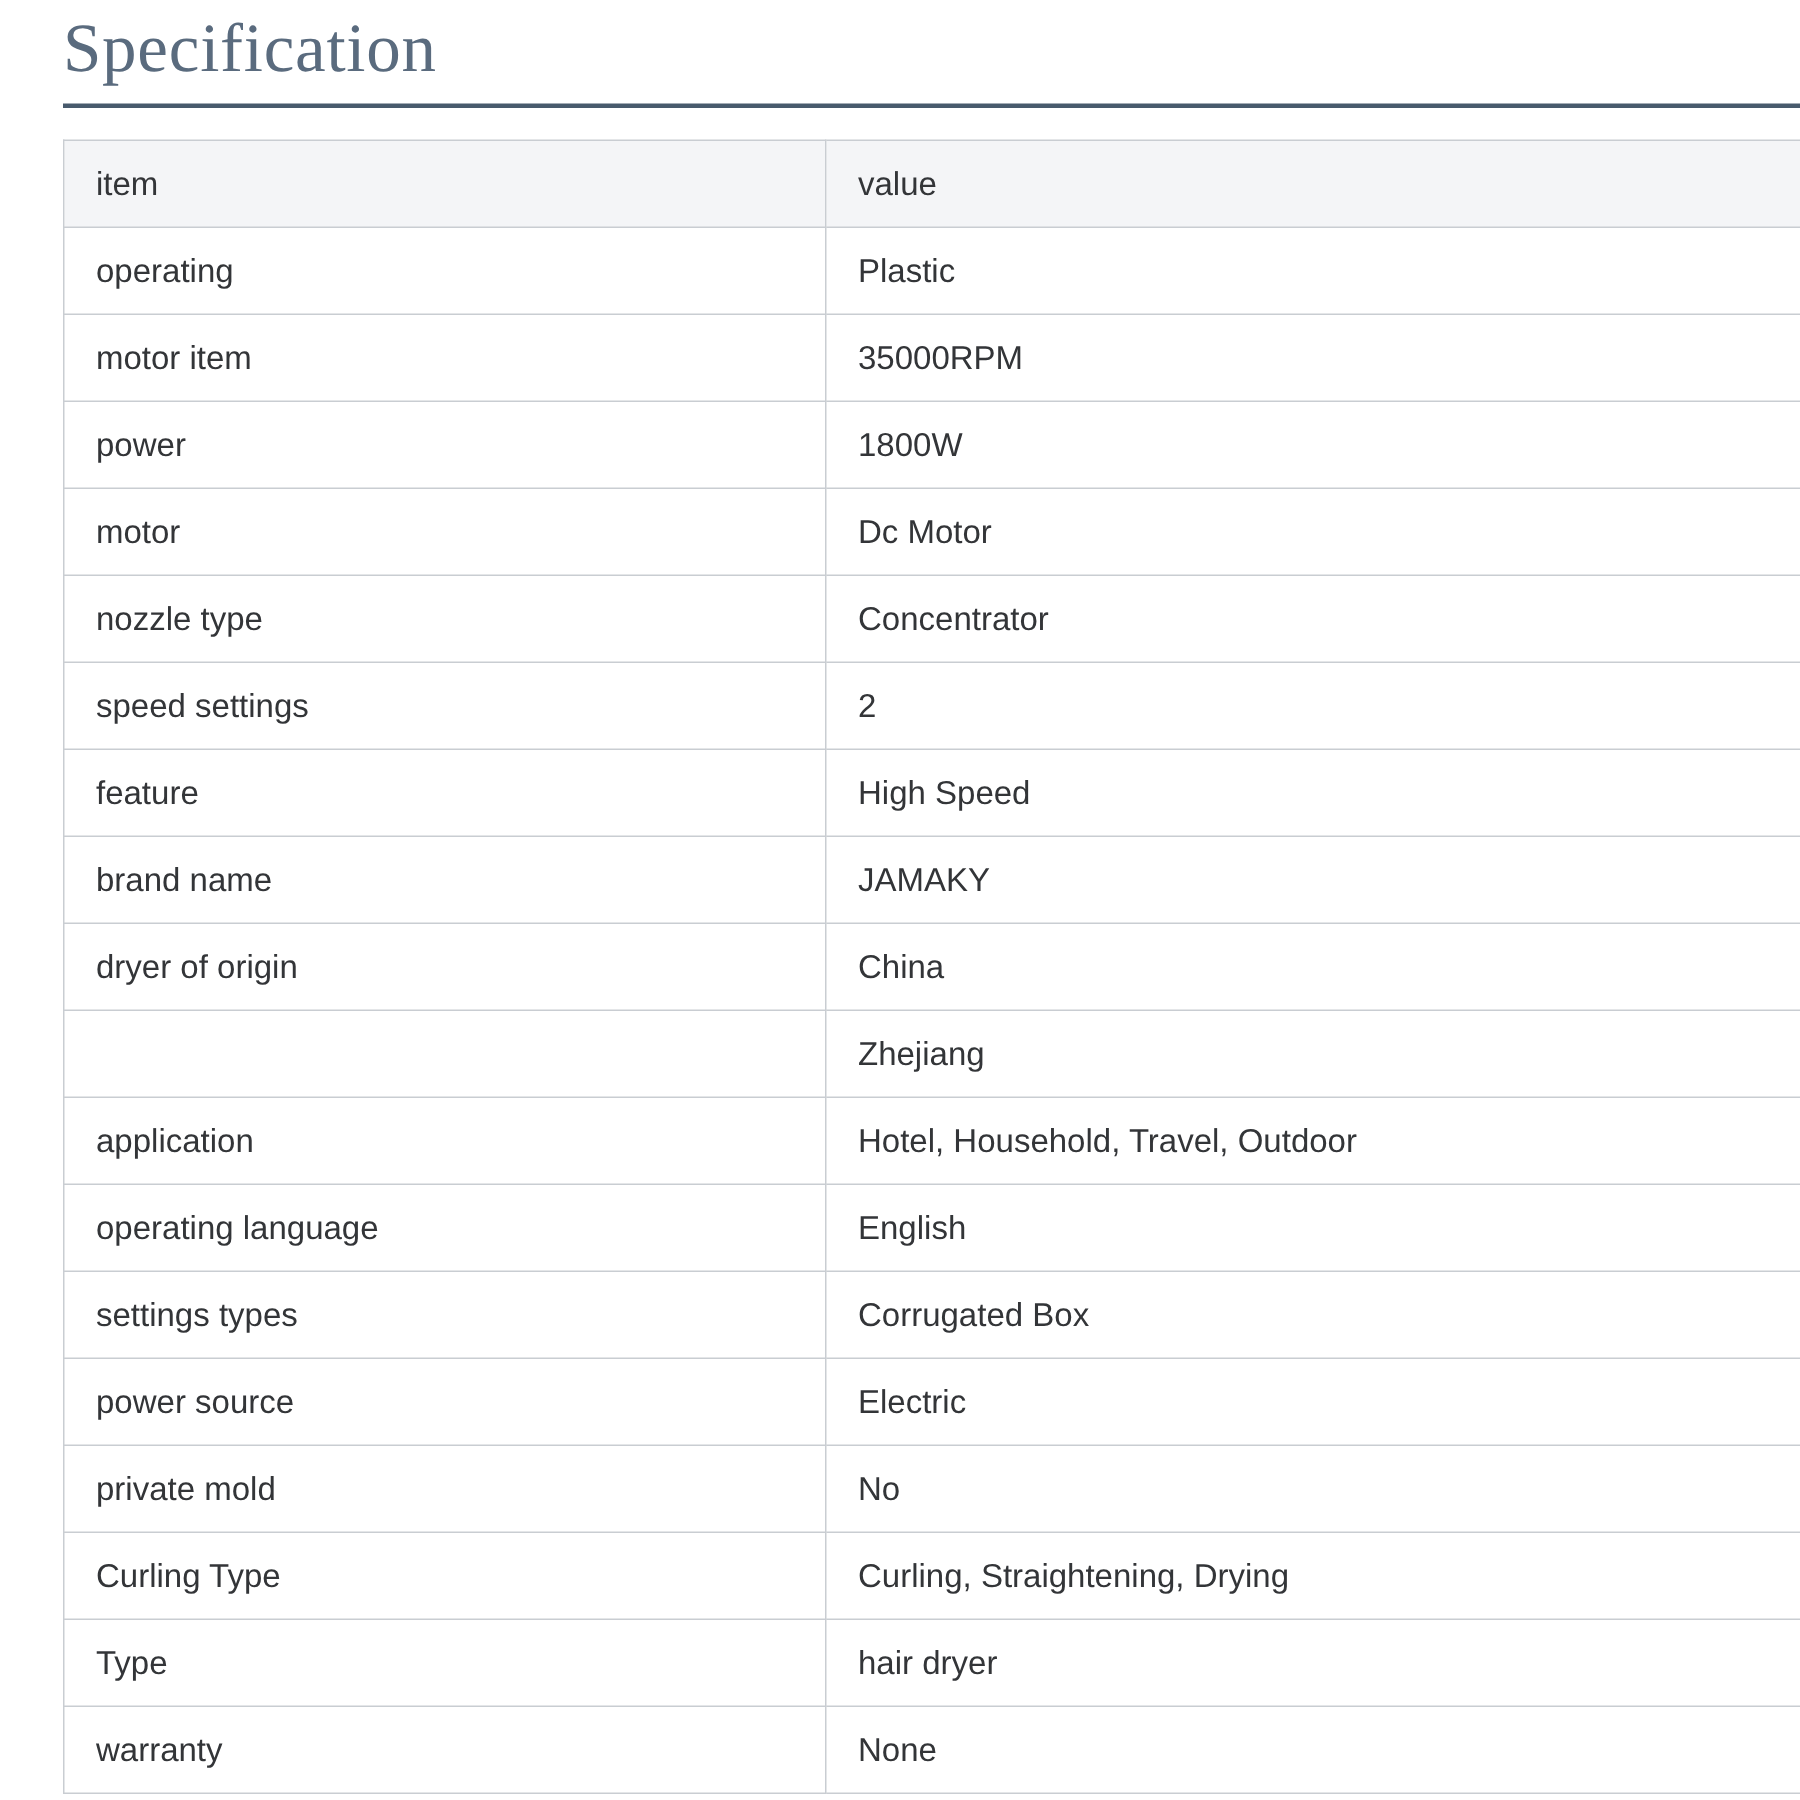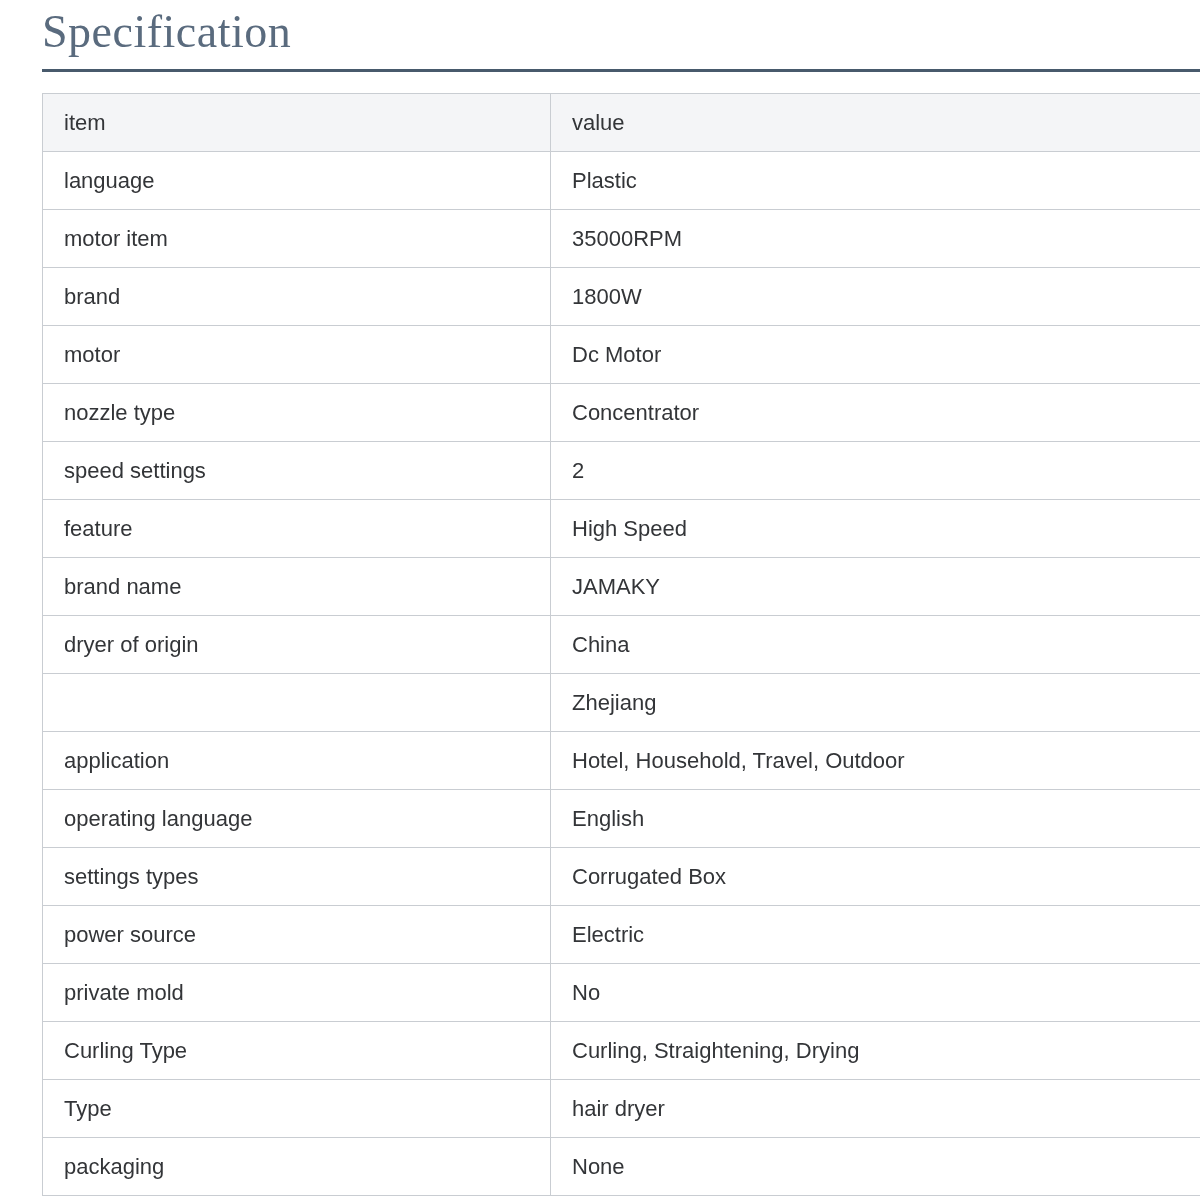"language" td { text: language -> operating }
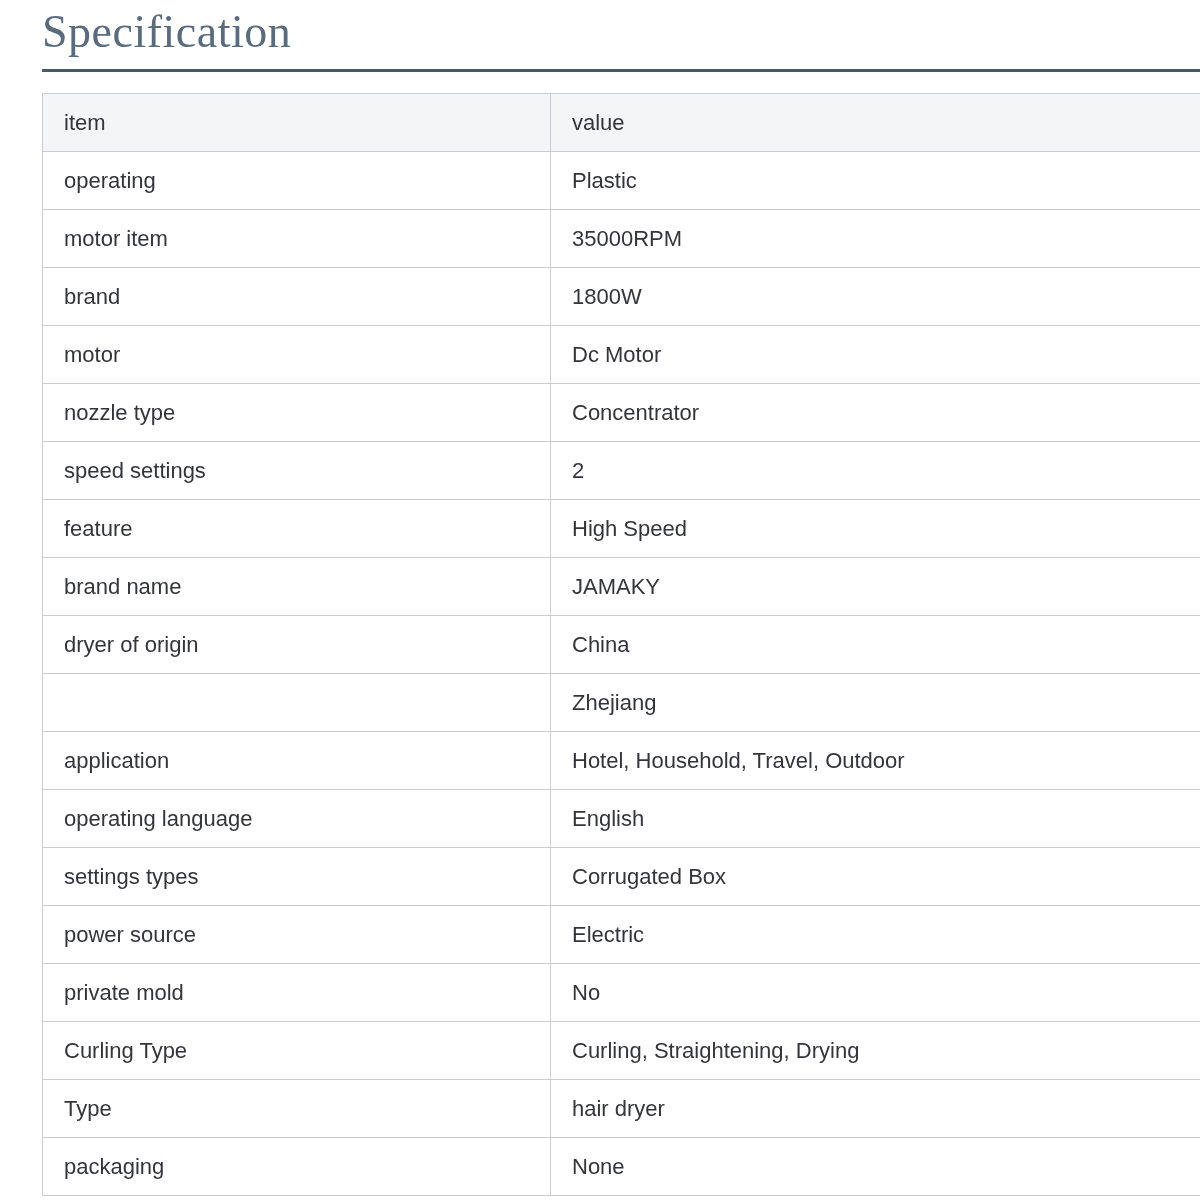"brand" td { text: brand -> power }
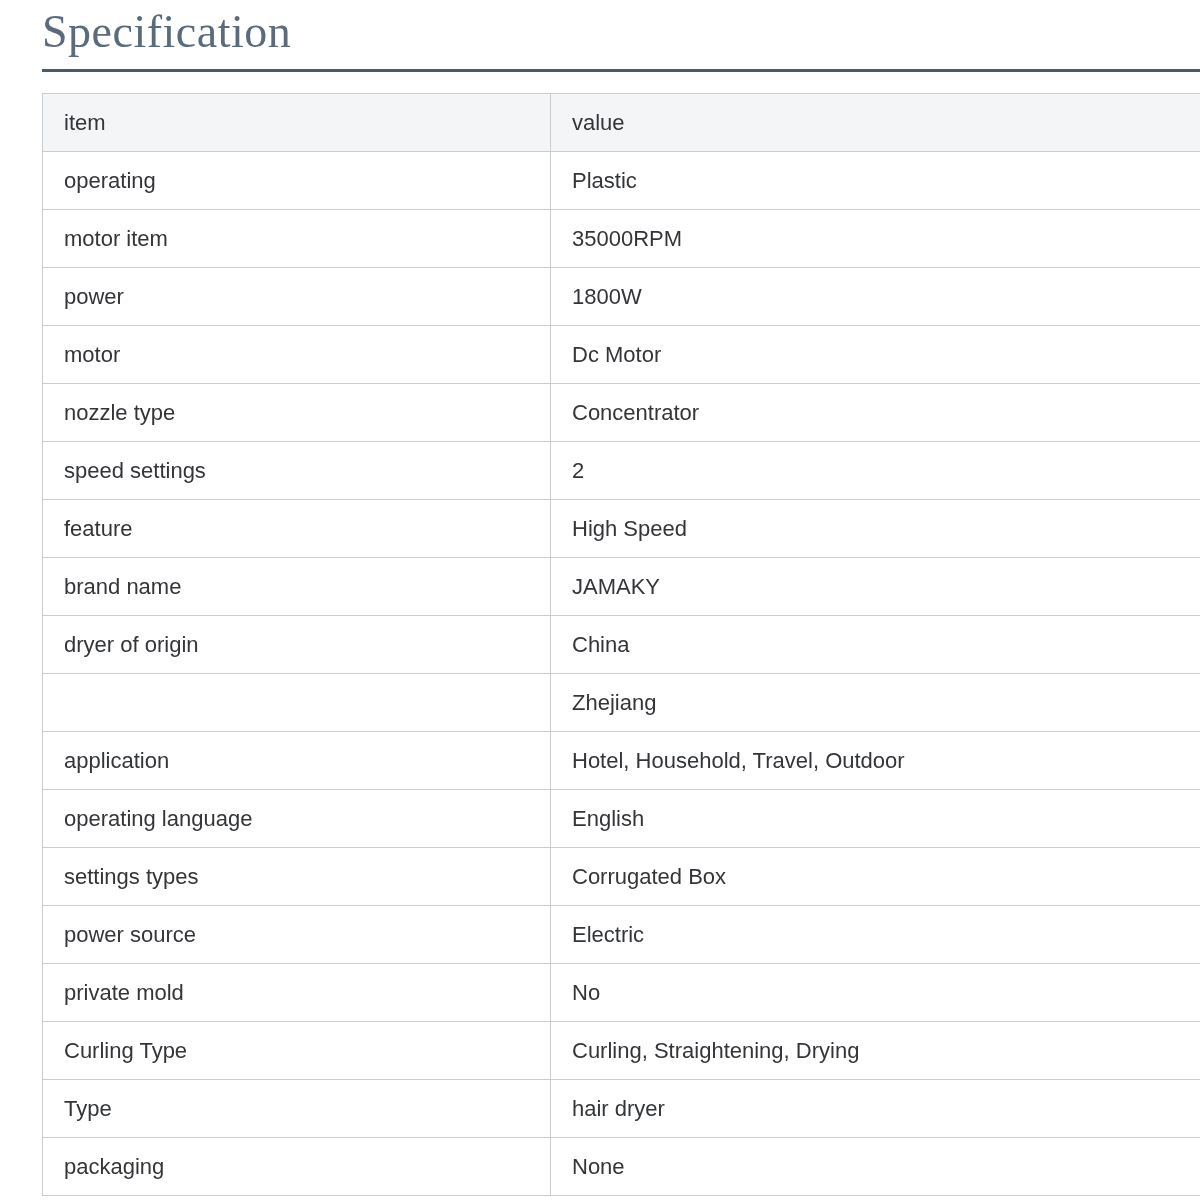"packaging" td { text: packaging -> warranty }
